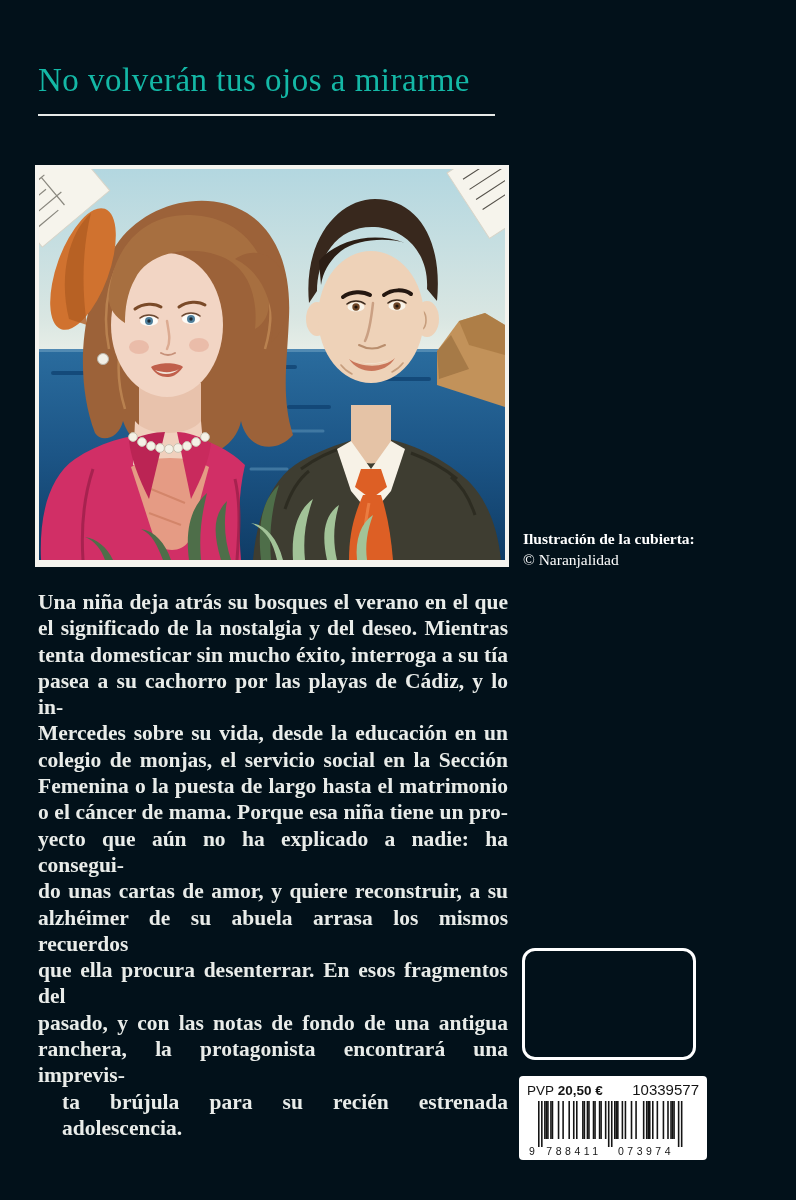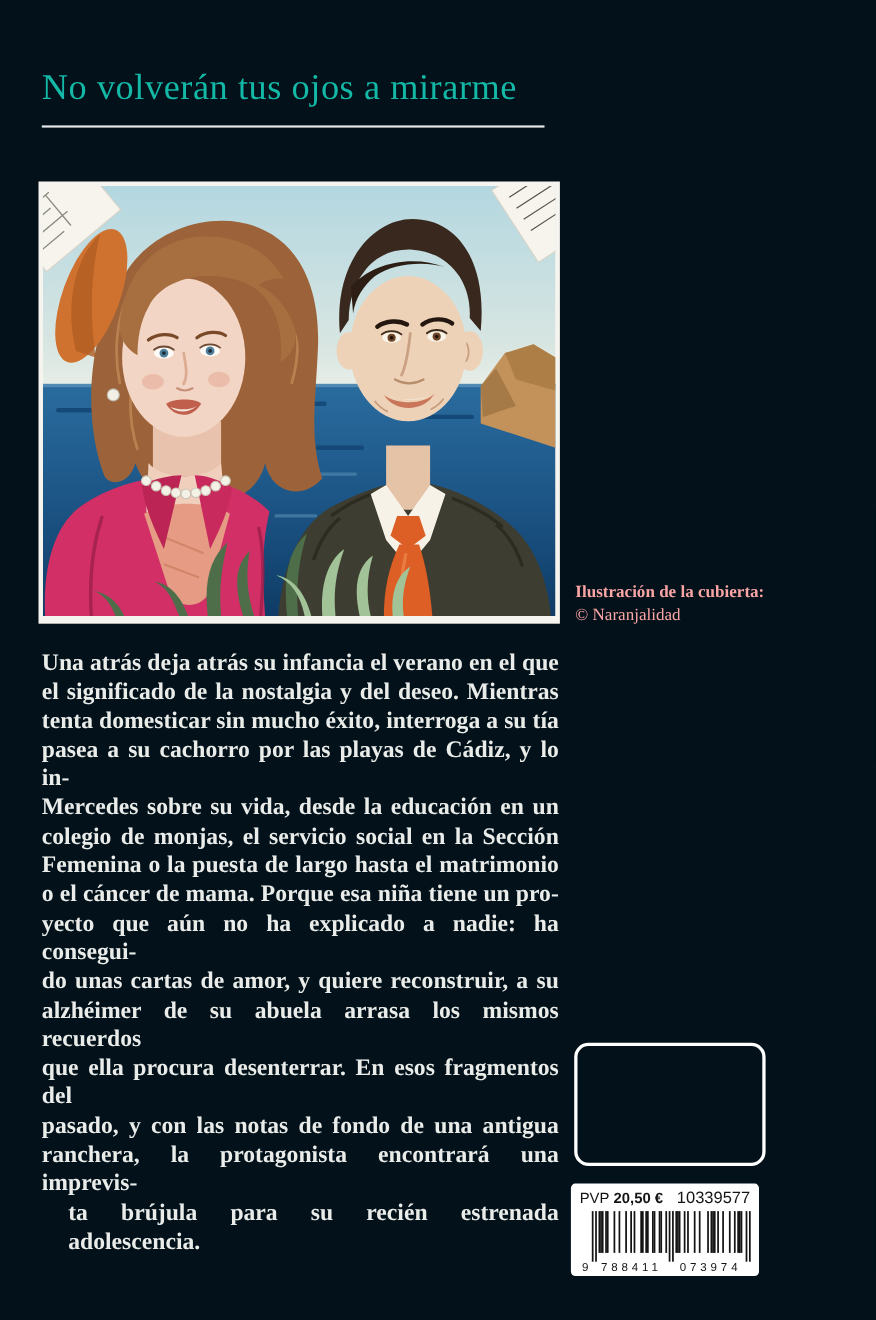"Ilustración de la cubierta:" .credit { color: #fca5a5 -> #ffffff }
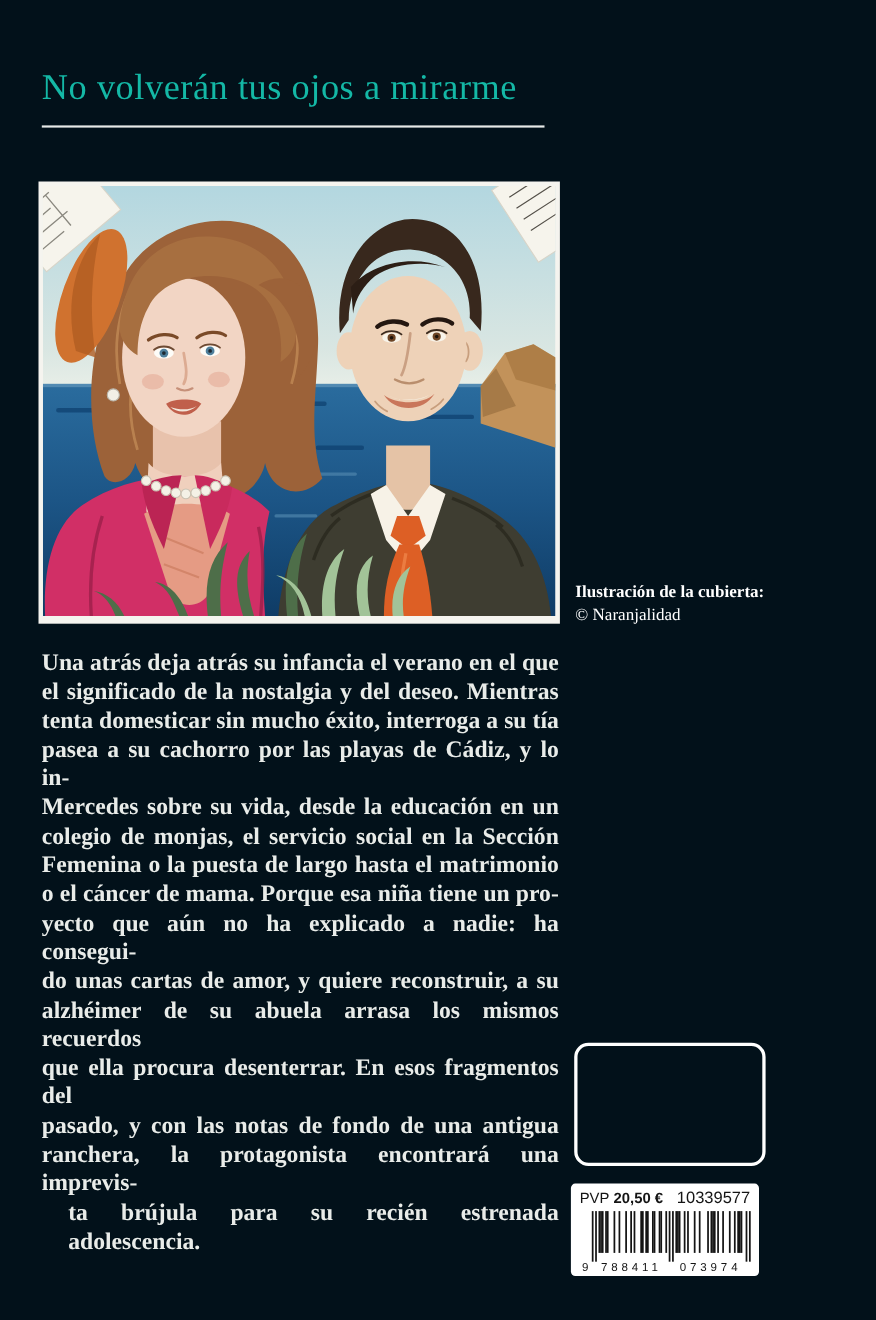"Una atrás deja atrás su" div.syn-line { text: atrás deja atrás su infancia -> niña deja atrás su bosques }
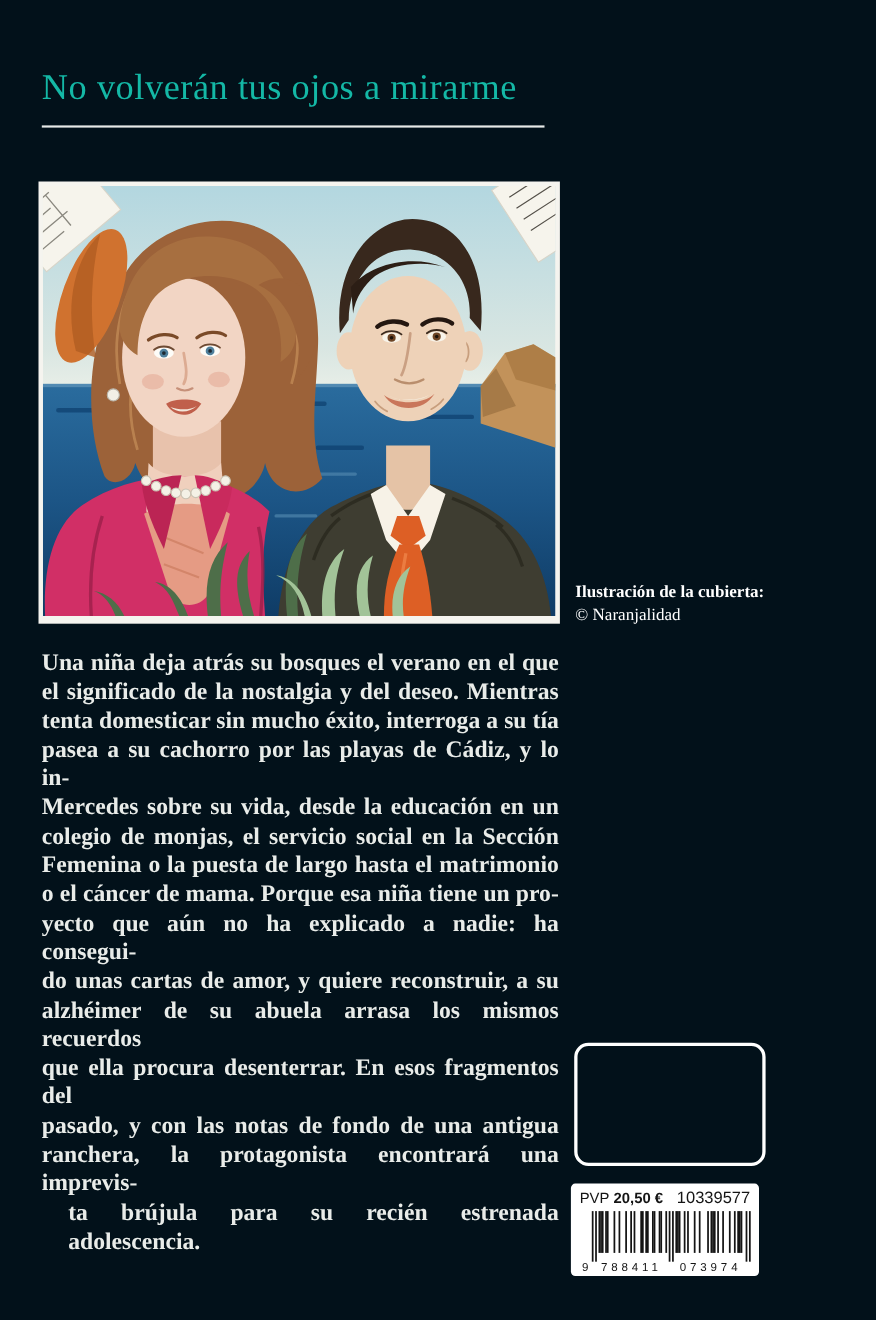"PVP 20,50 €" .barcode-box { width: 171px -> 188px }
